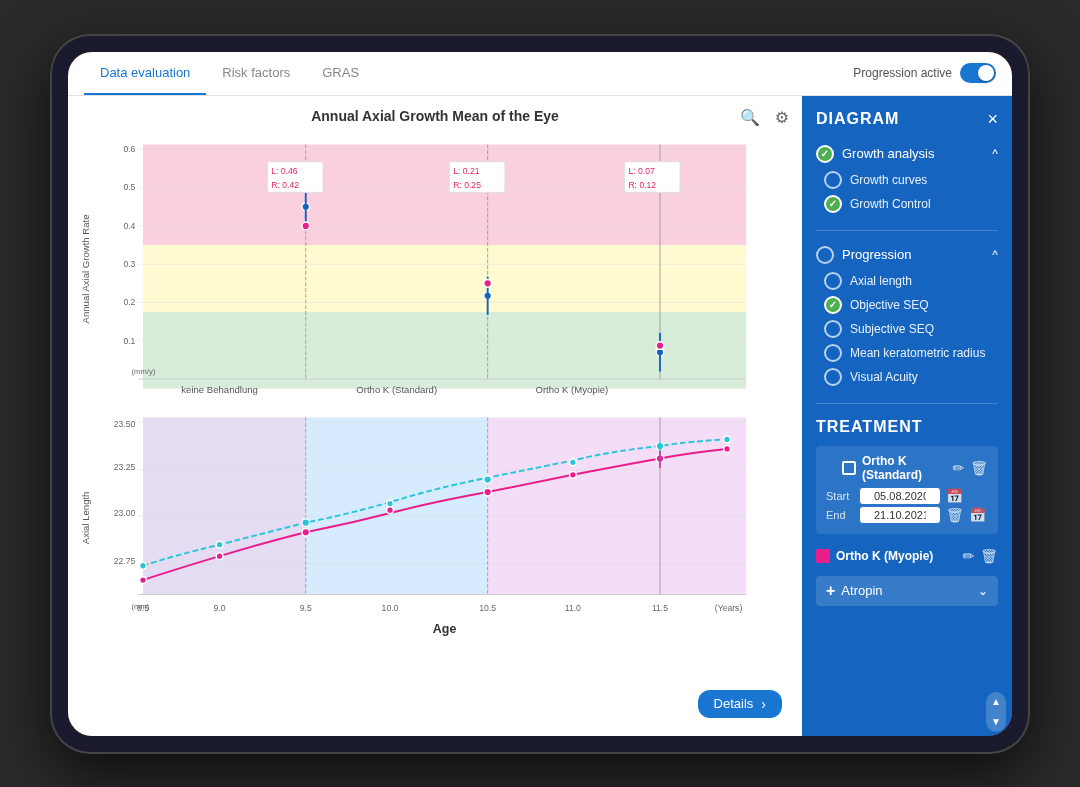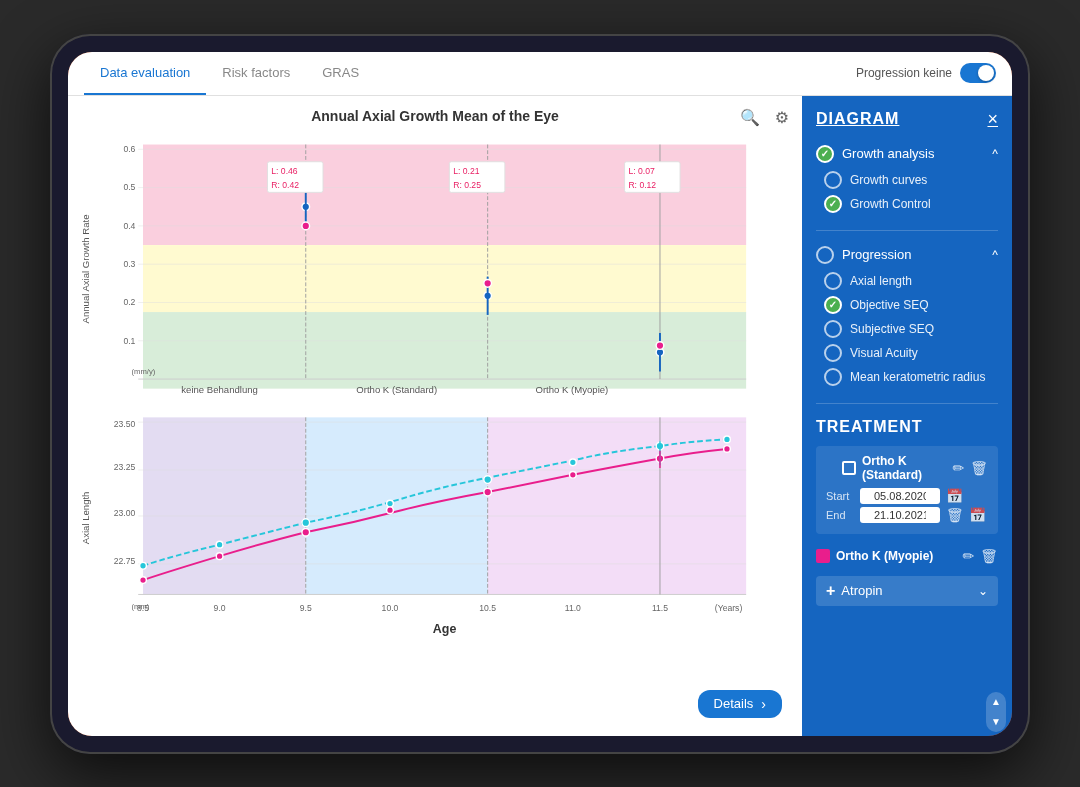"Progression keine" span { text: keine -> active }
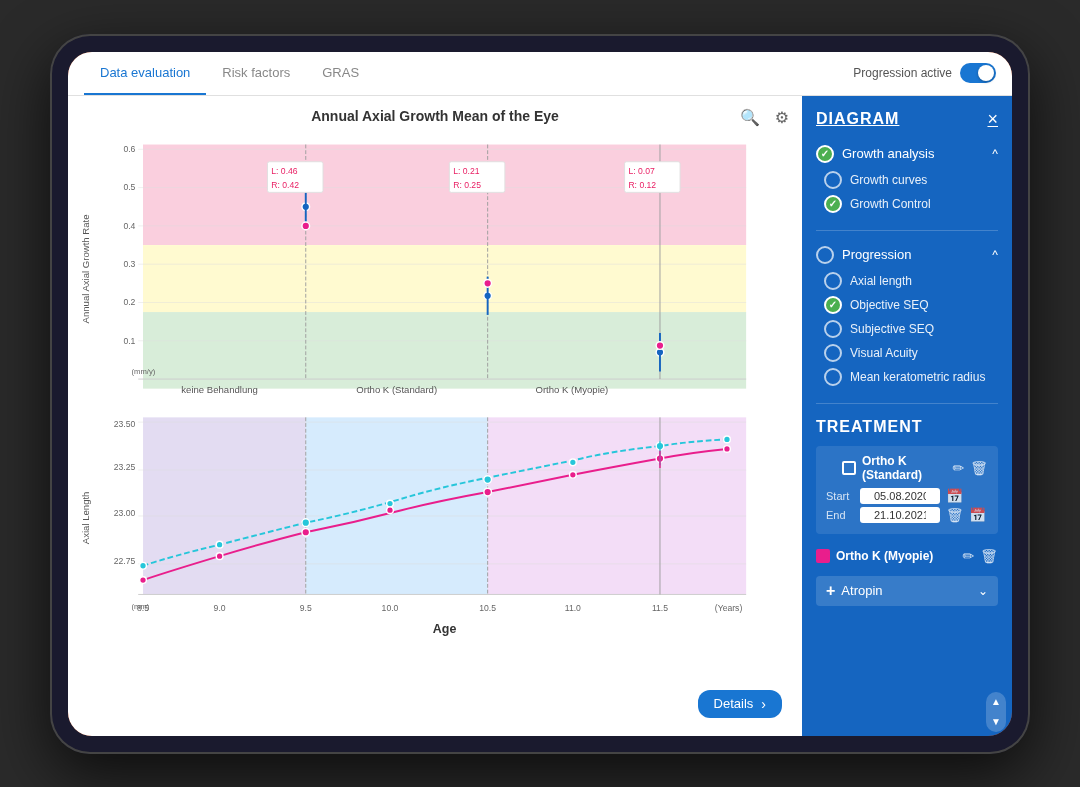"DIAGRAM" .panel-header { text-decoration: underline -> none }
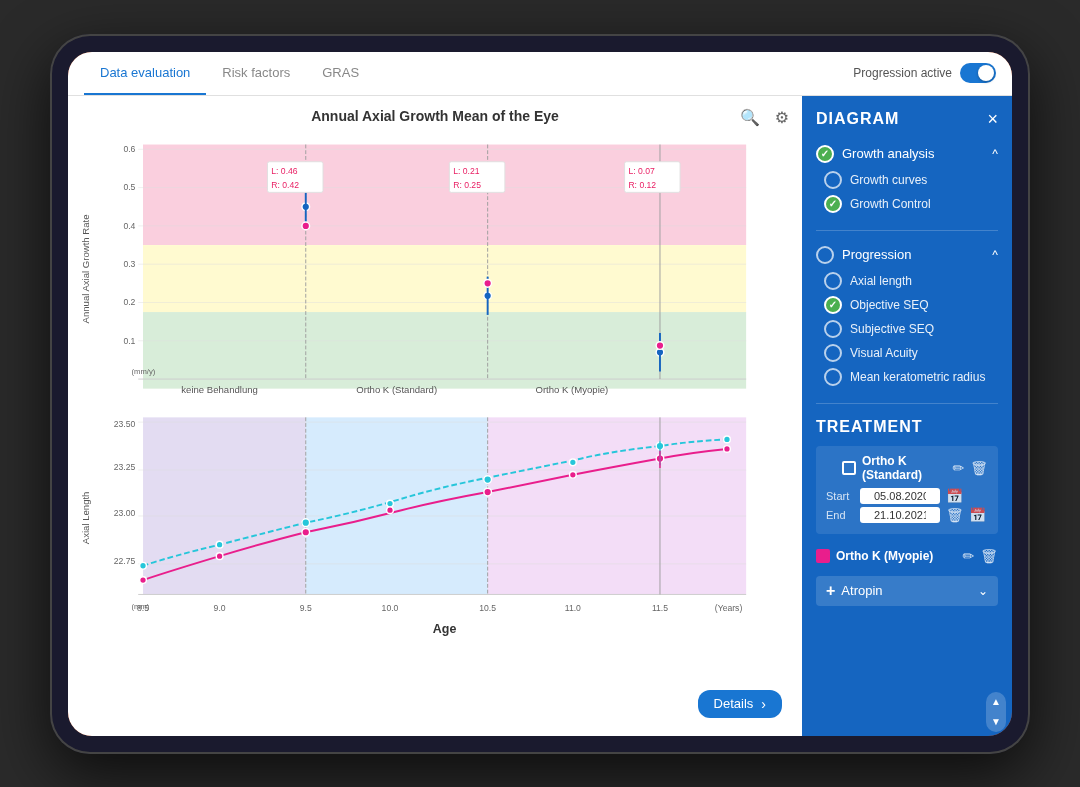"Visual Acuity" div.sub-item { order: before "Mean keratometric radius" -> after "Mean keratometric radius" }
